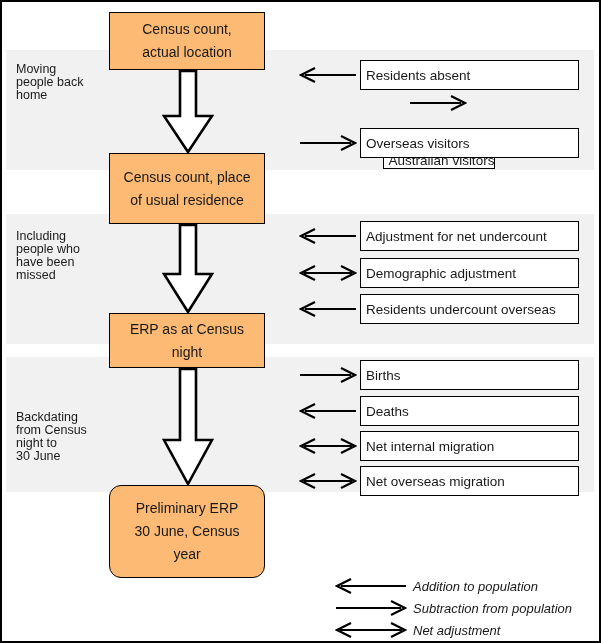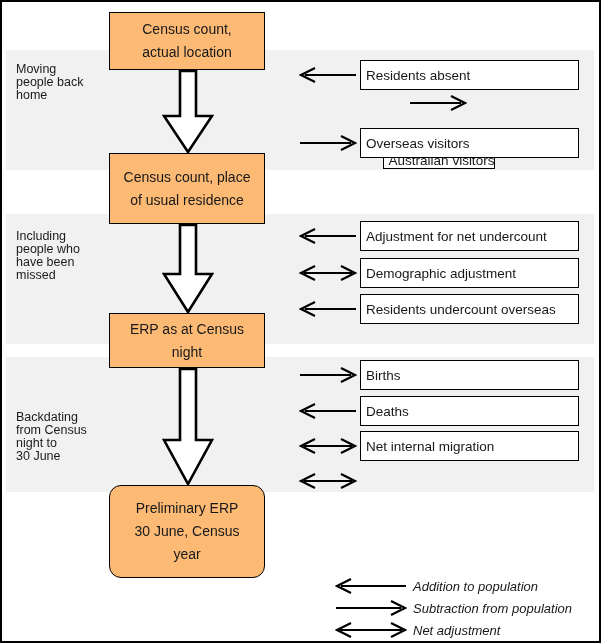"Net overseas migration" div.comp-box { html: none -> <div>Net overseas migration</div> }
